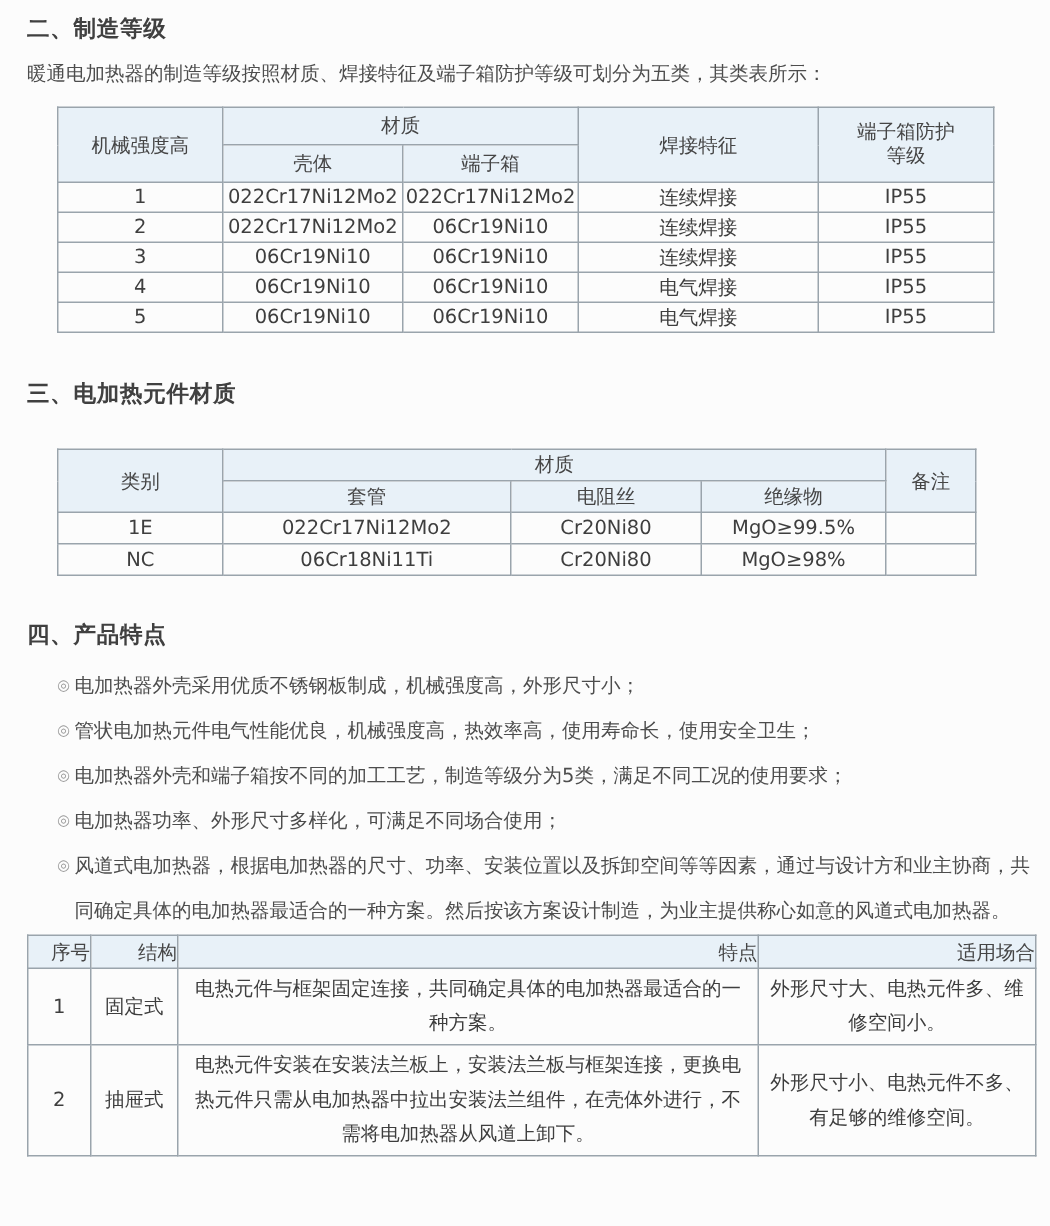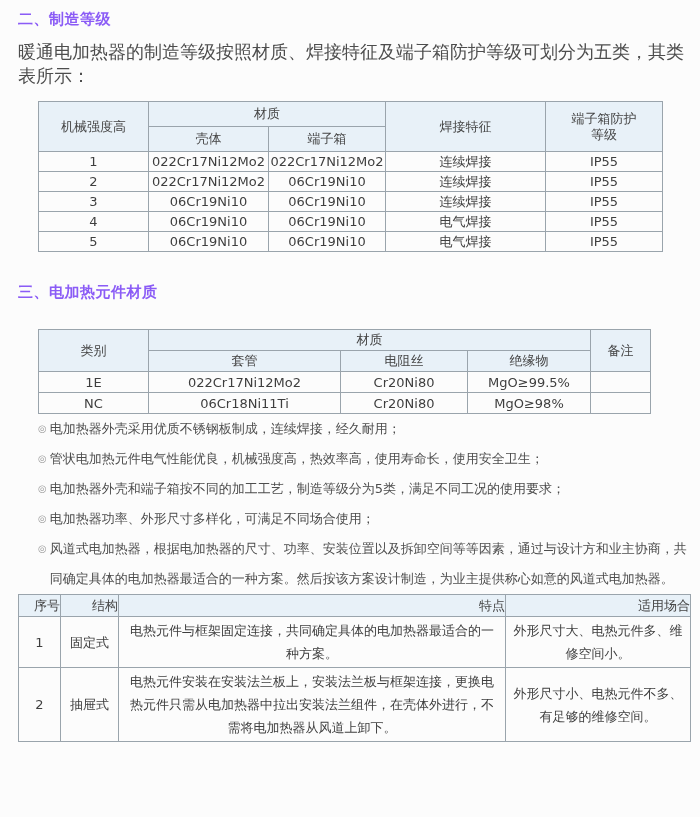"二、制造等级" .sec-title { color: #8b5cf6 -> #404040 }
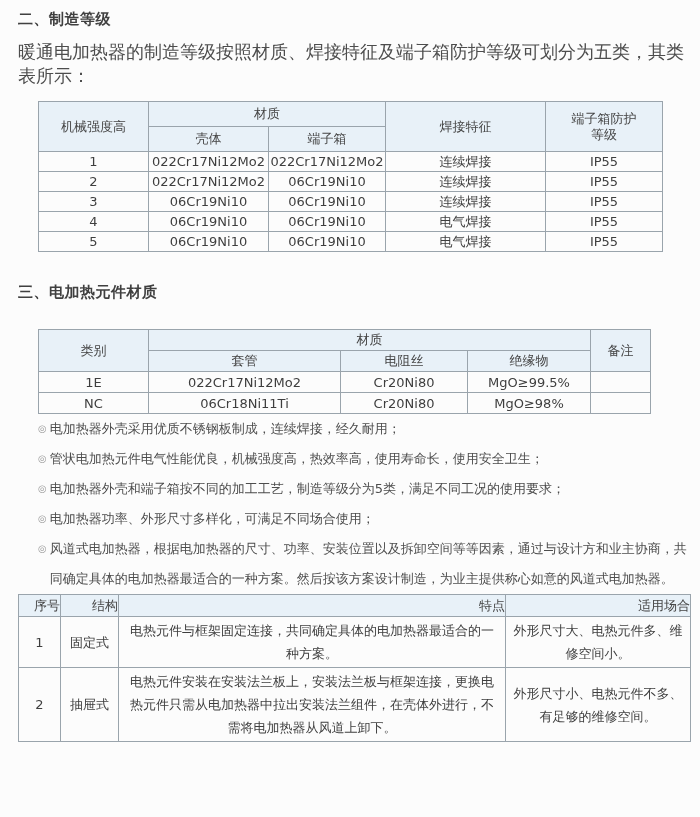"暖通电加热器的制造等级按照材质、焊接特征及端子箱防护等级可划分为五类，其类表所示" .intro { font-size: 18px -> 13px }
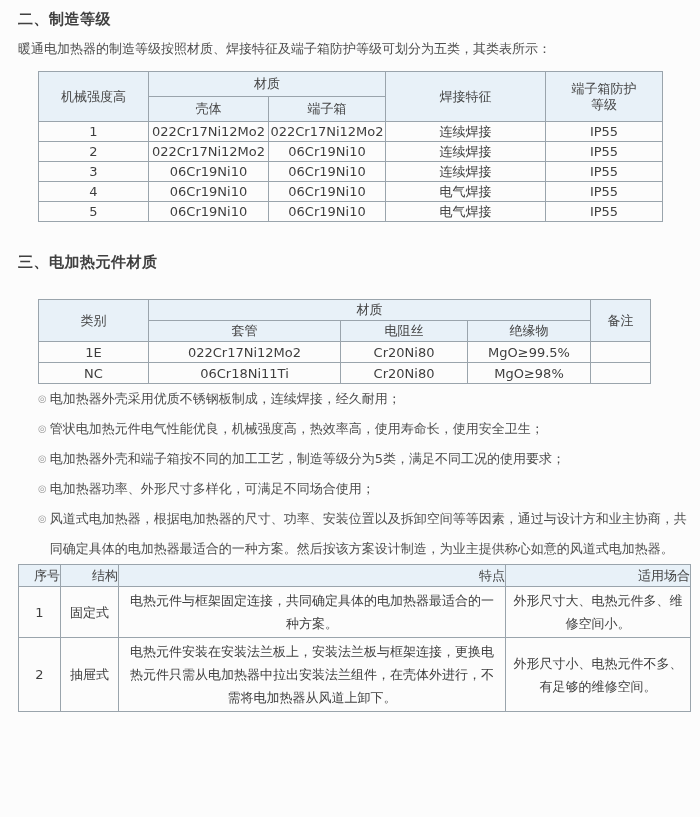"四、产品特点" h2.sec-title { html: none -> <h2>四、产品特点</h2> }
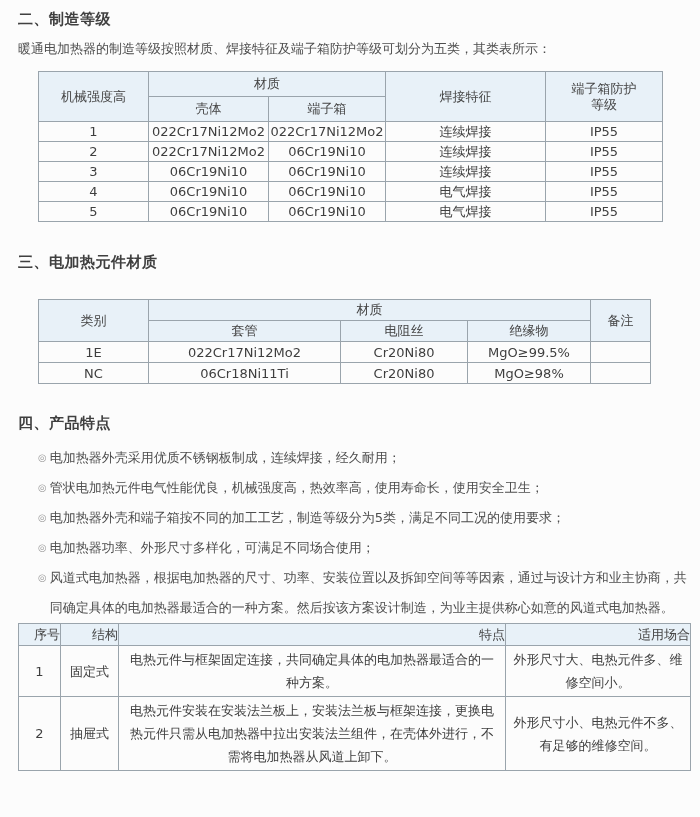"电加热器外壳采用优质不锈钢板制成，连续焊接，经久耐用；" span { text: 连续焊接，经久耐用 -> 机械强度高，外形尺寸小 }
